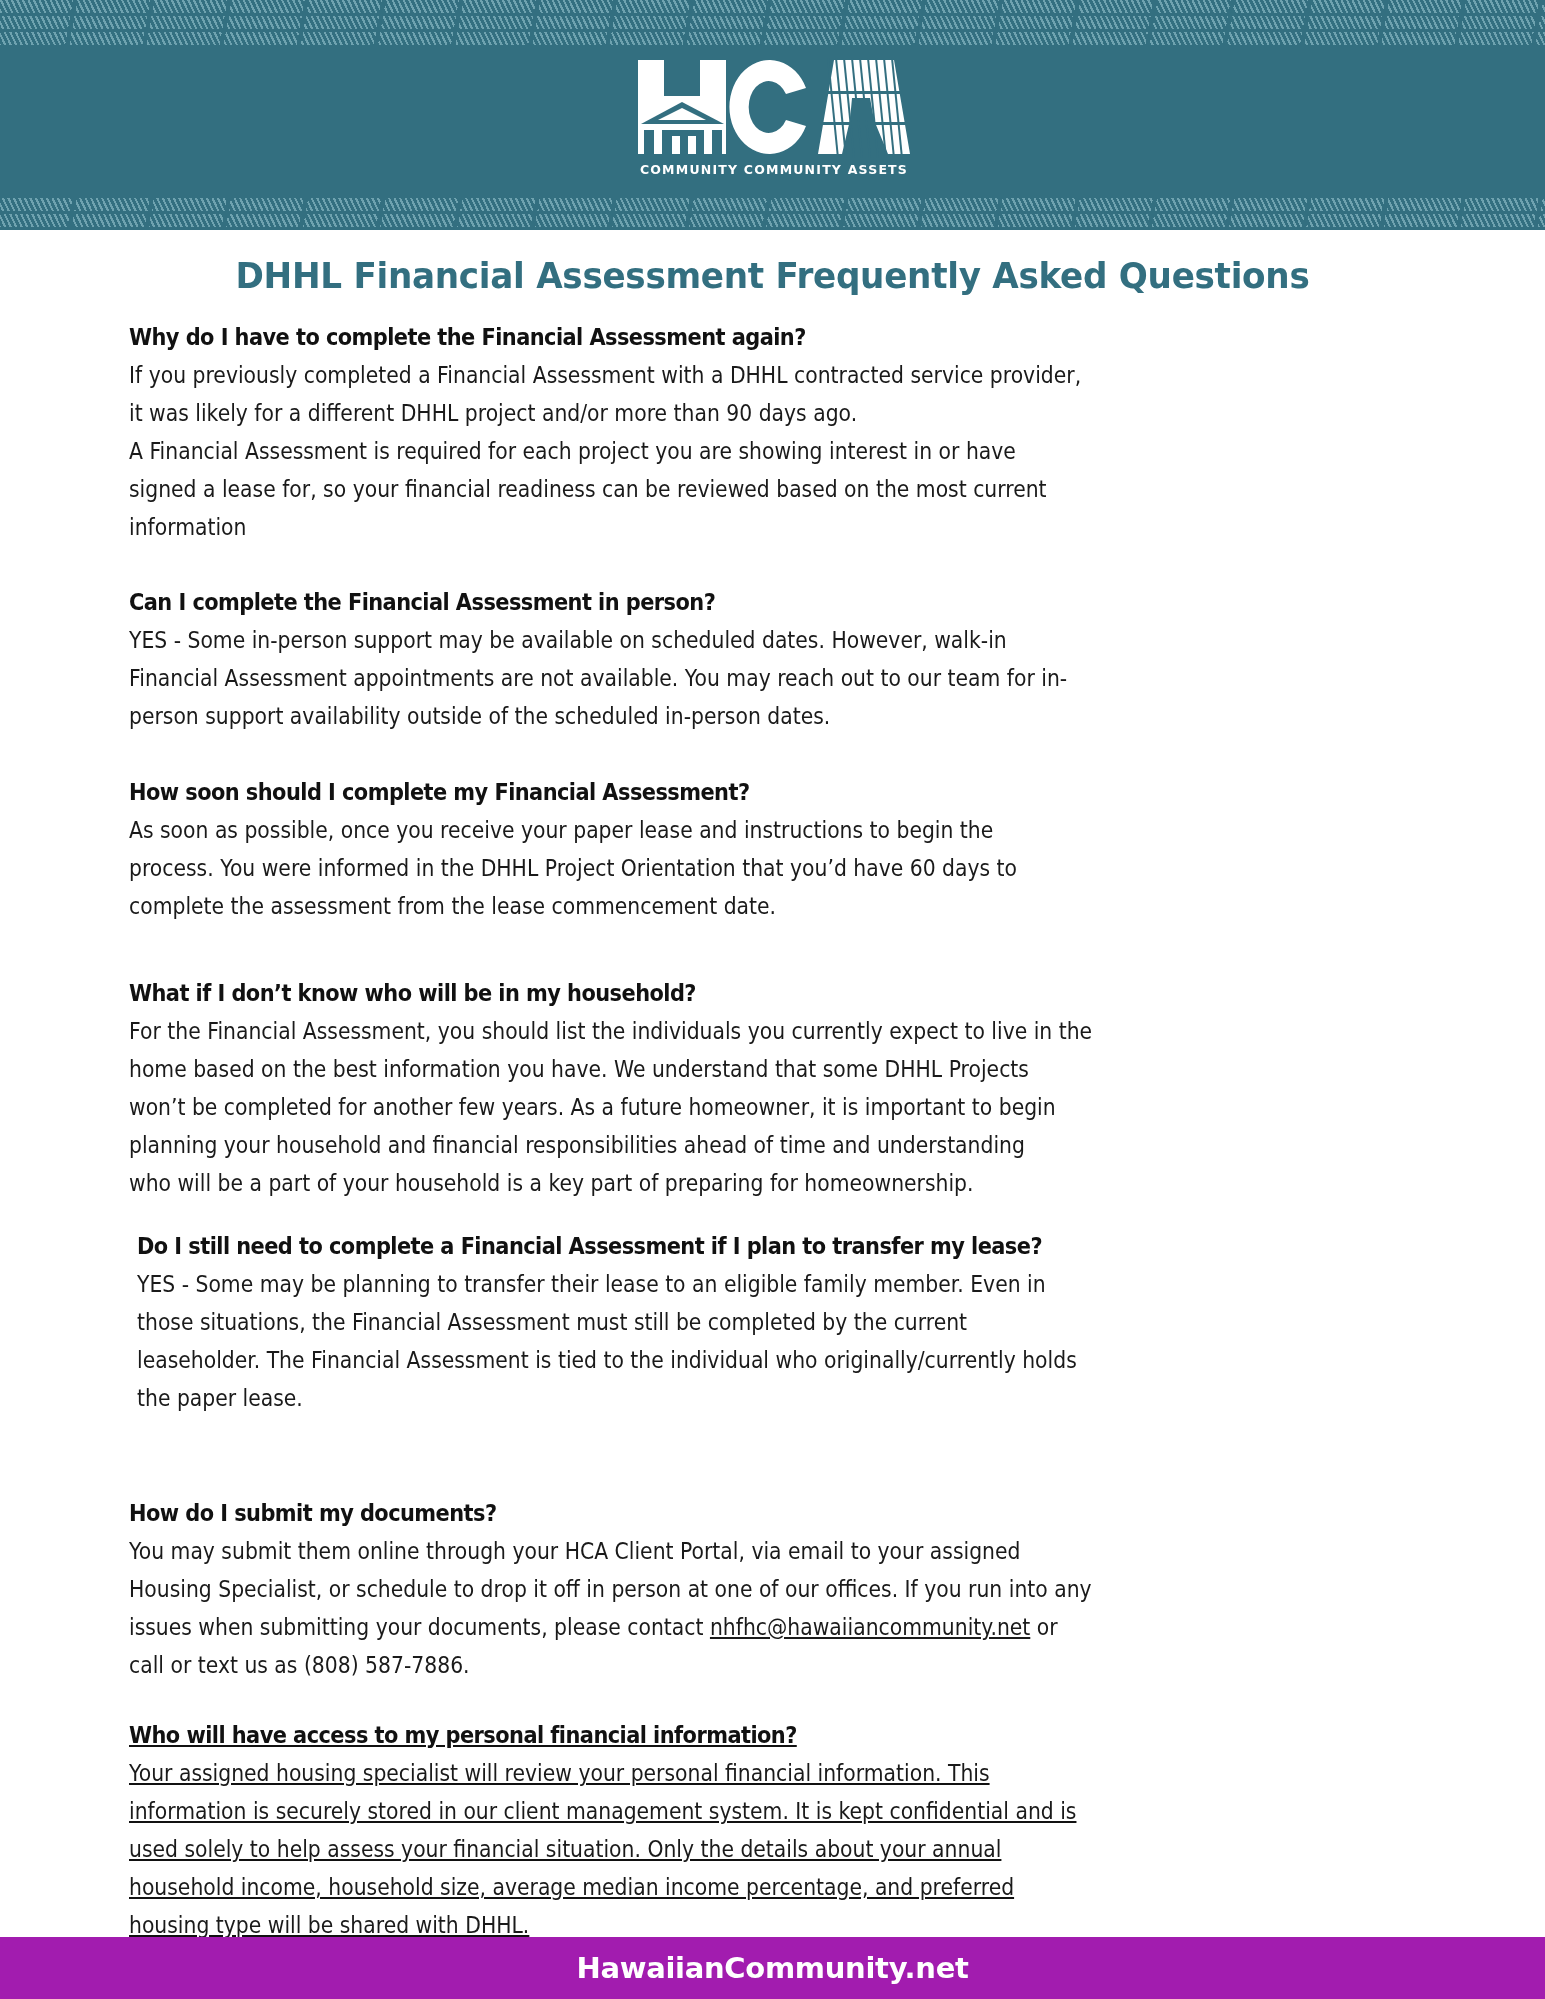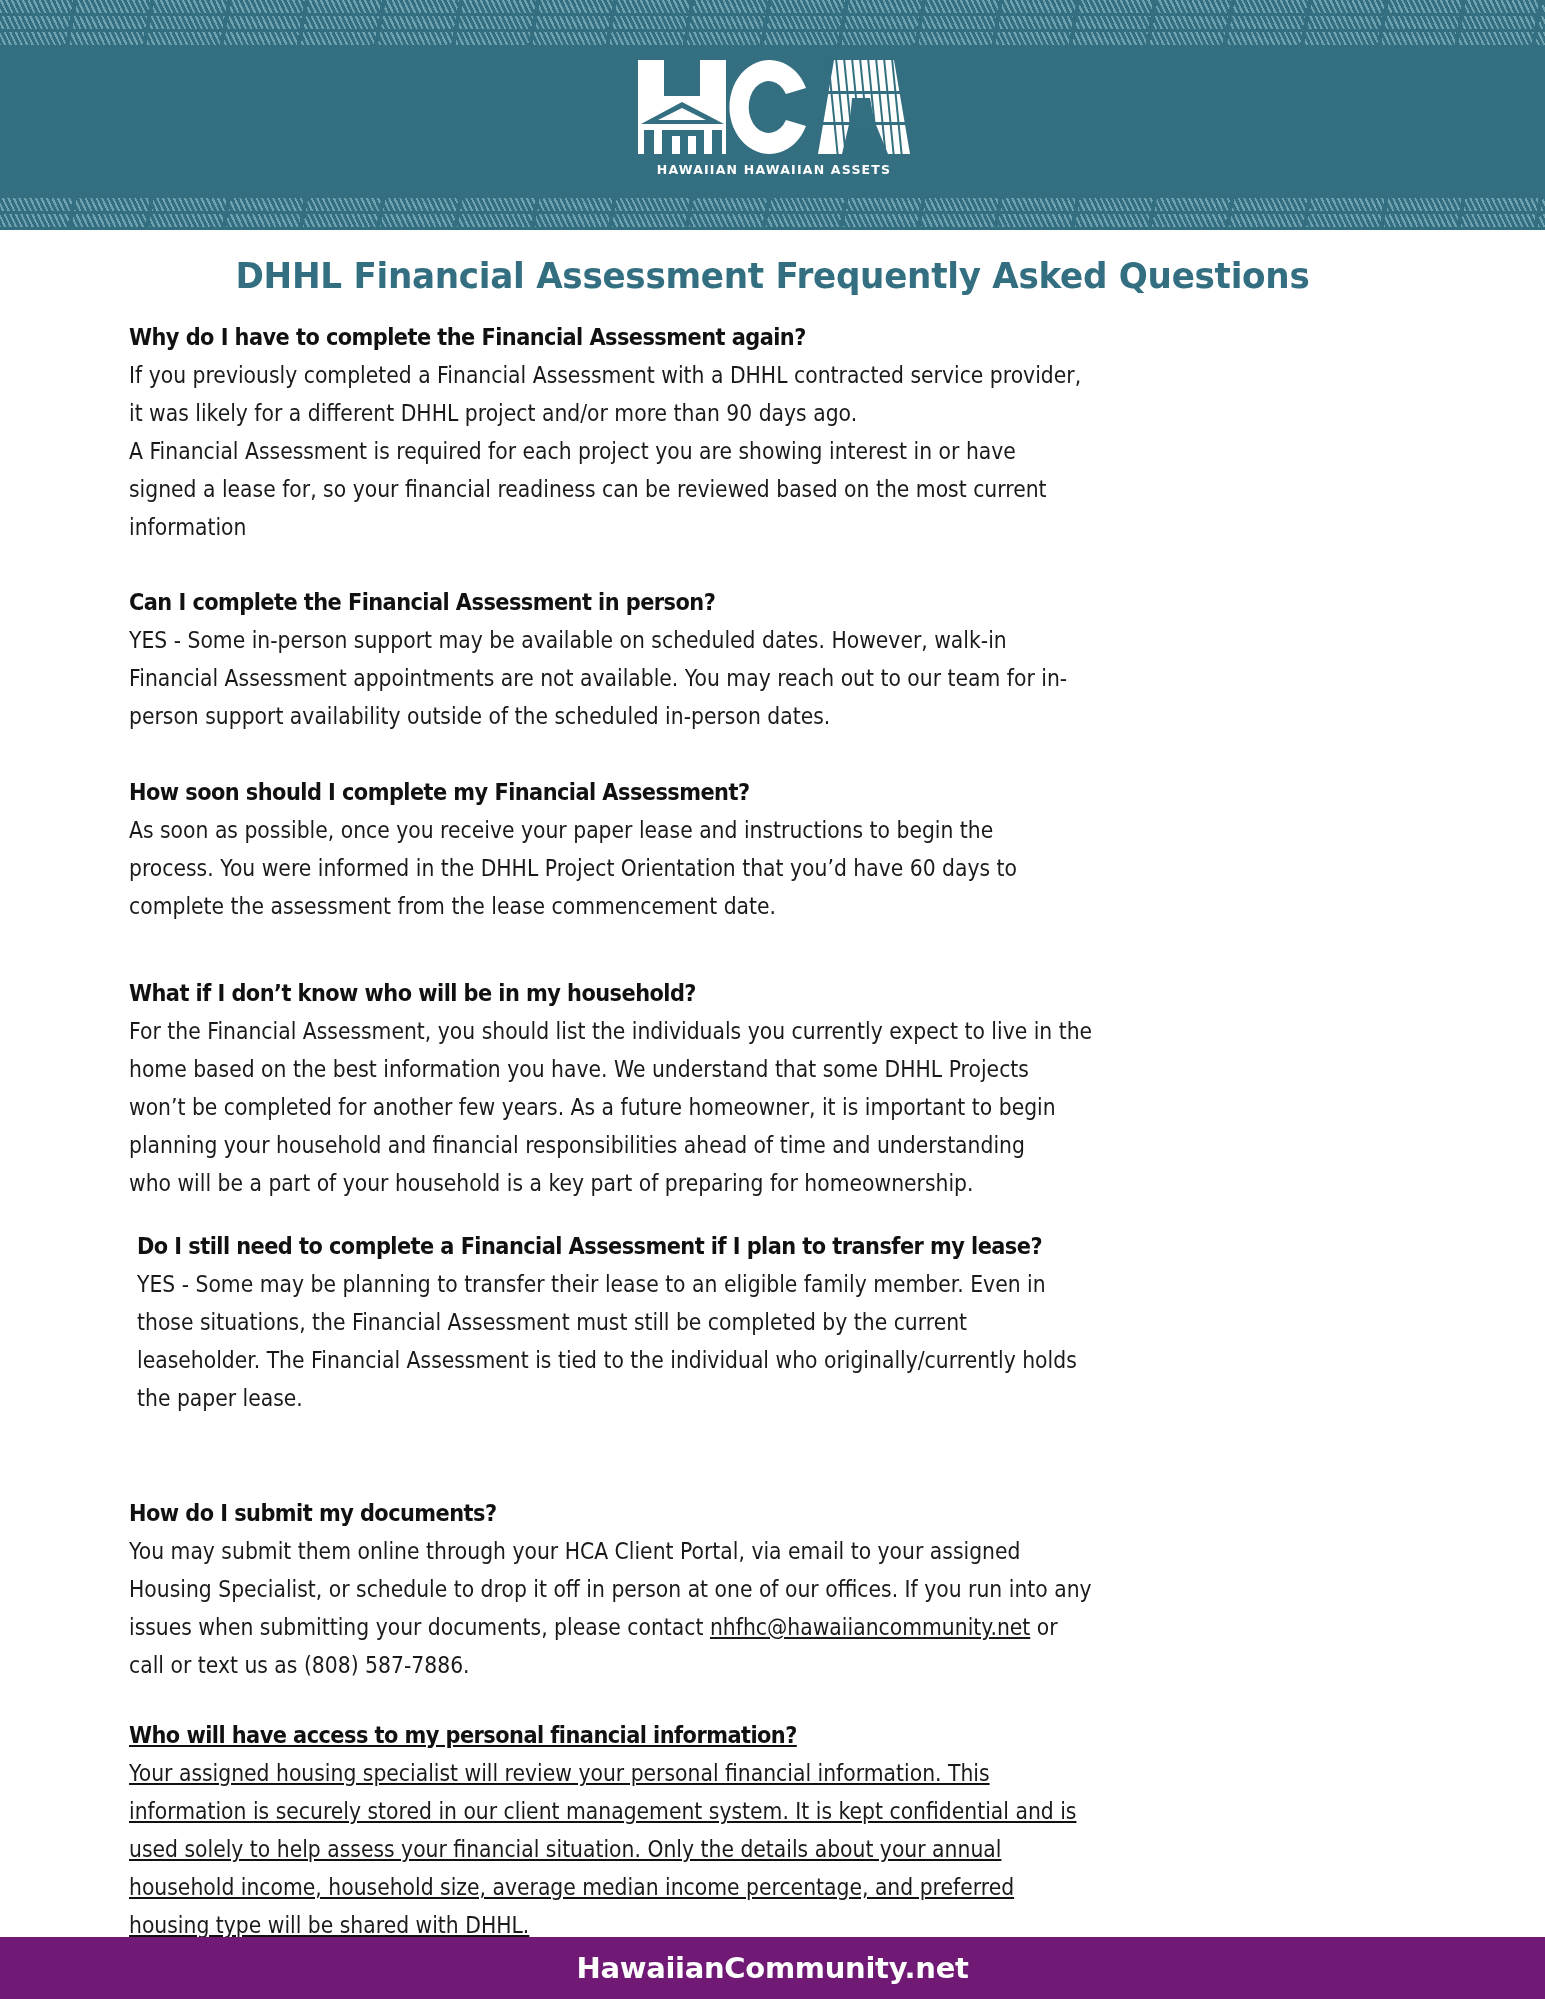"HAWAIIAN HAWAIIAN ASSETS" div.logo-tagline { text: HAWAIIAN HAWAIIAN -> COMMUNITY COMMUNITY }
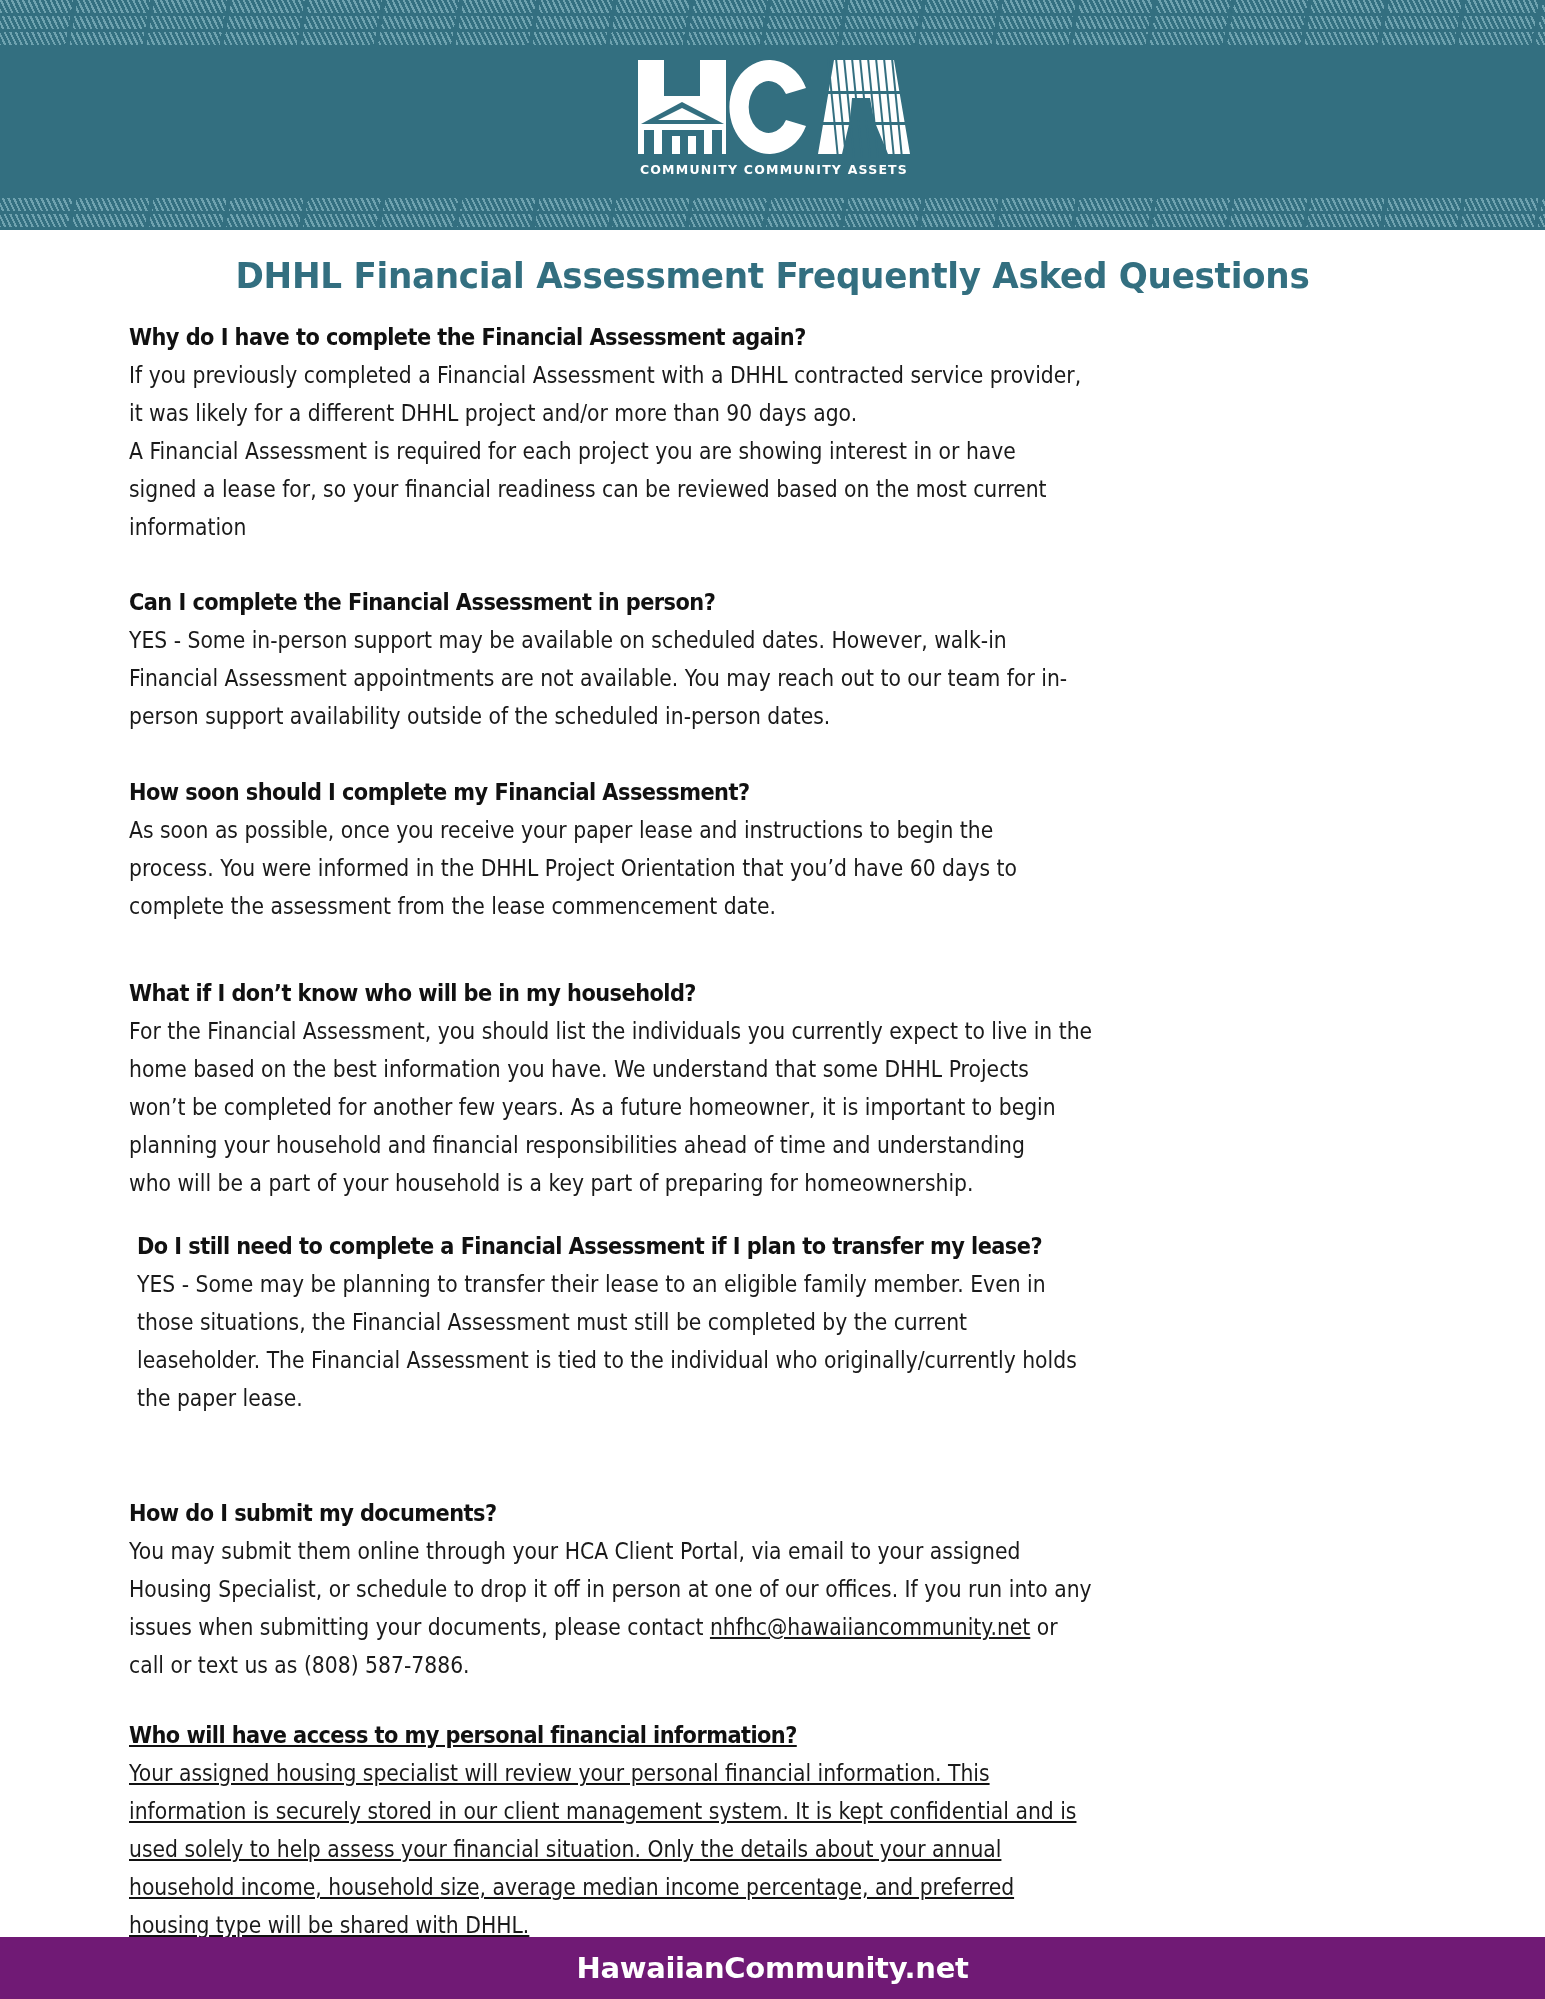"HawaiianCommunity.net" .footer { background: #701a75 -> #a21caf }
